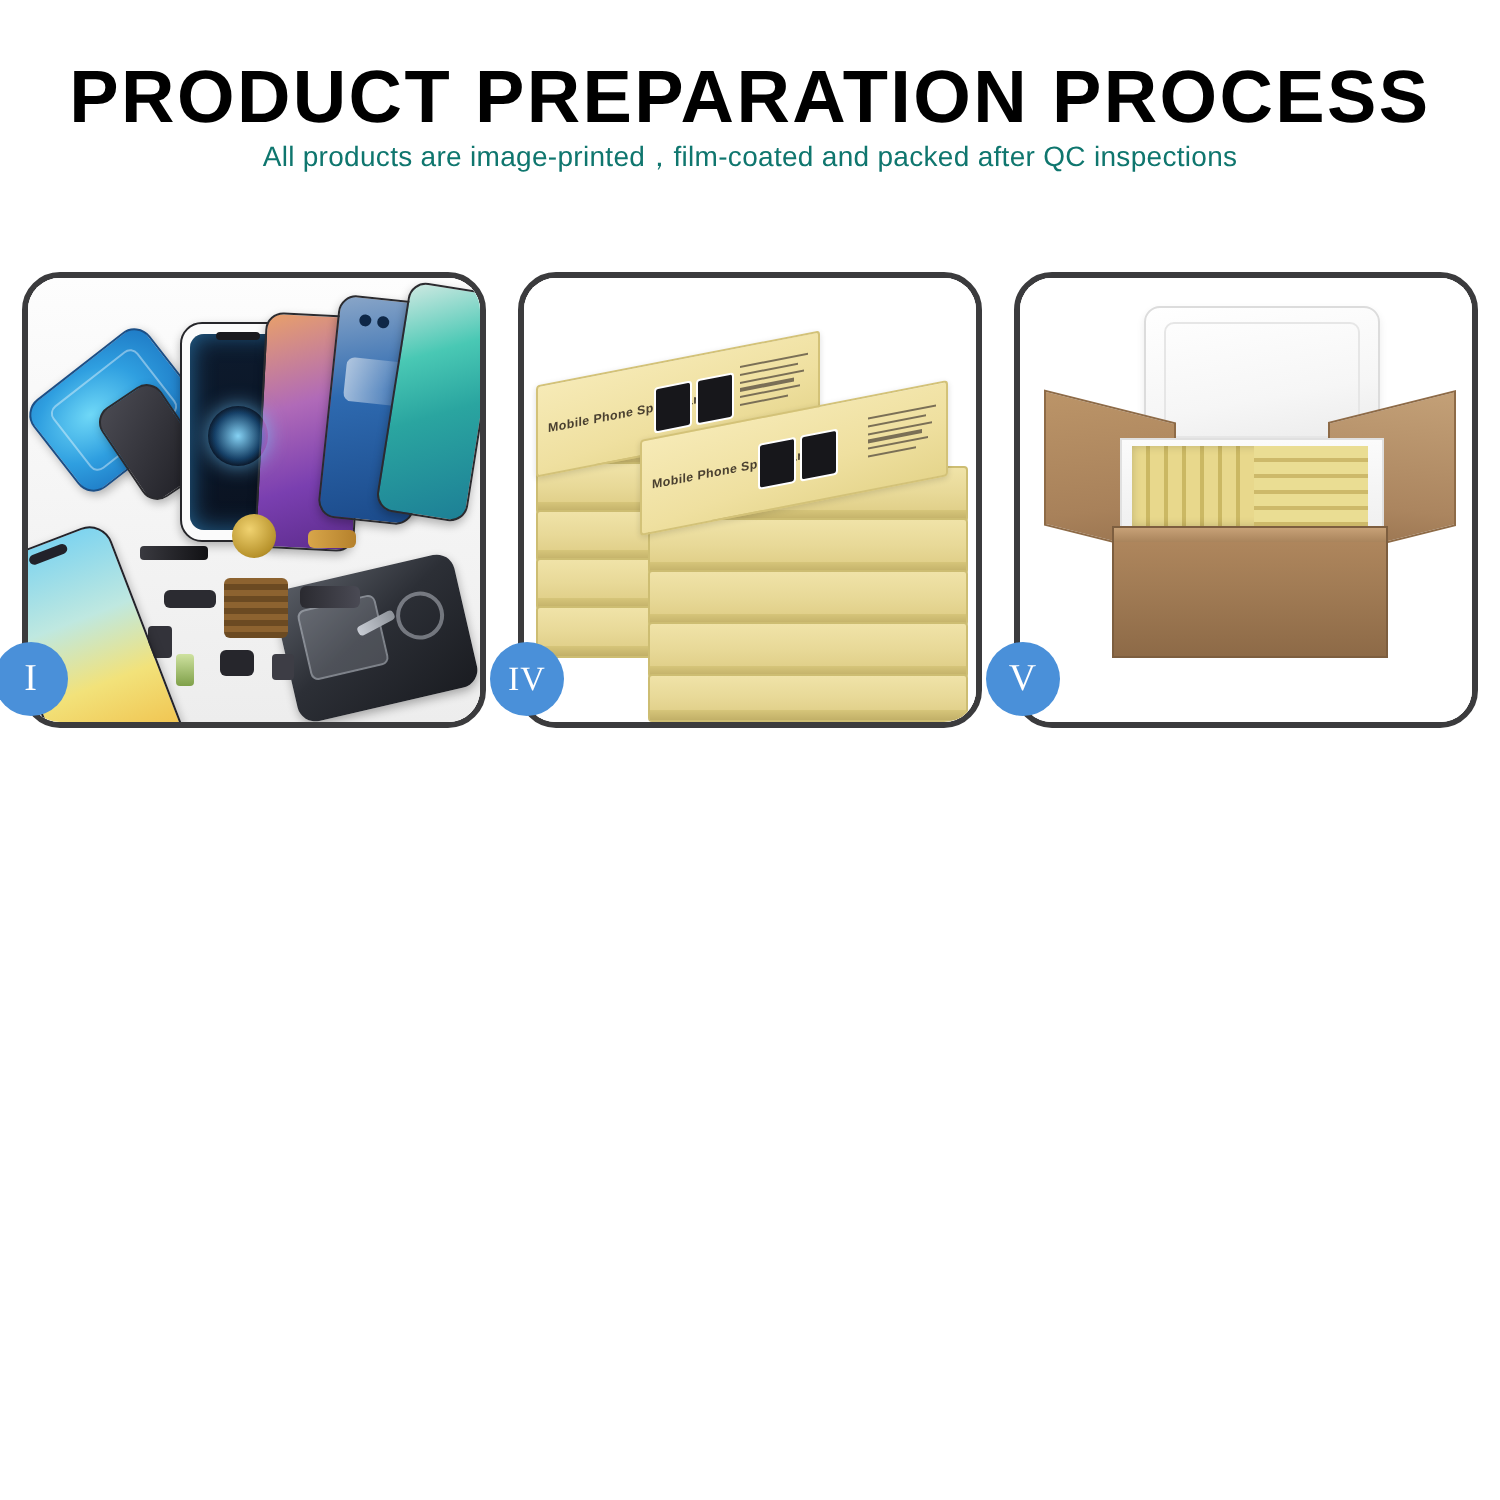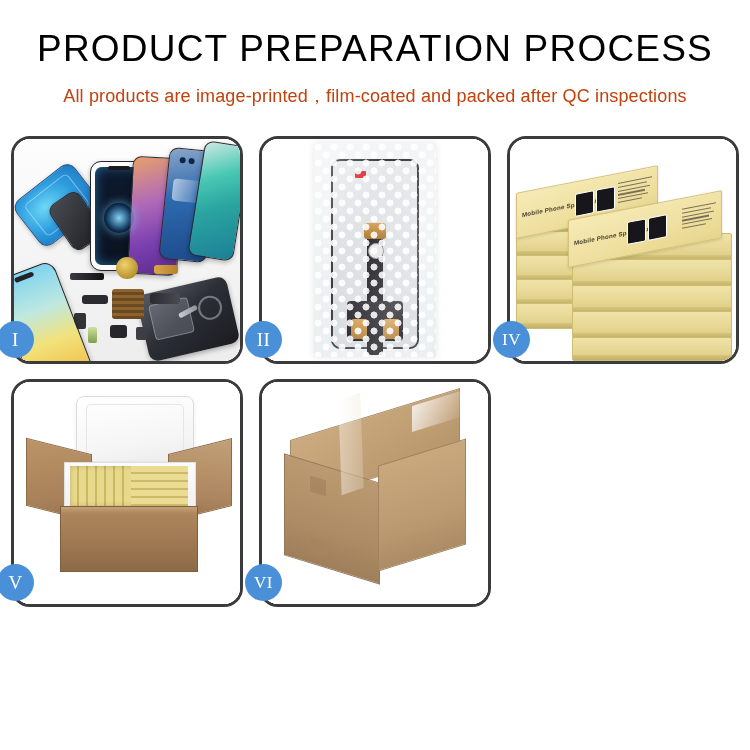"PRODUCT PREPARATION PROCESS" .title { font-weight: normal -> bold }
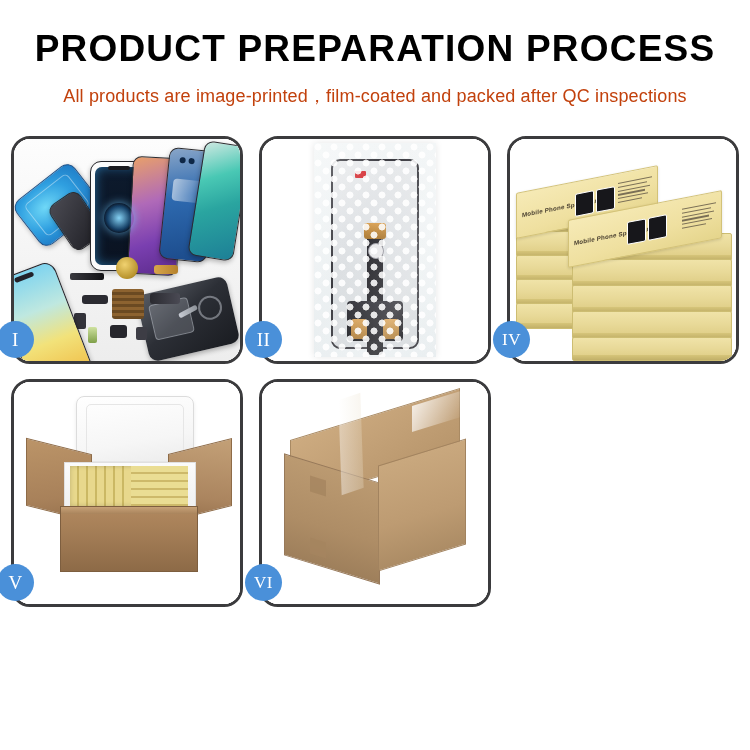"All products are" .subtitle { color: #c2410c -> #0f766e; font-size: 18px -> 14px; margin-top: 15px -> 1px }
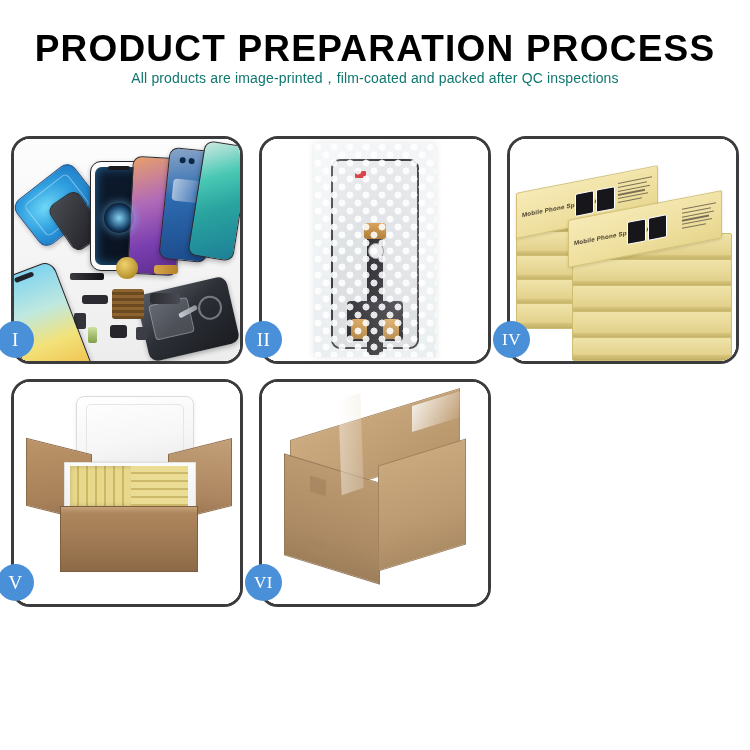"II" div.panel { html: <div> <div> <div></div> <div> <div> <div></div> <div></div> <div></div> </div> <div></div> <div></div> </div> </div> <div>II</div> </div> -> none }
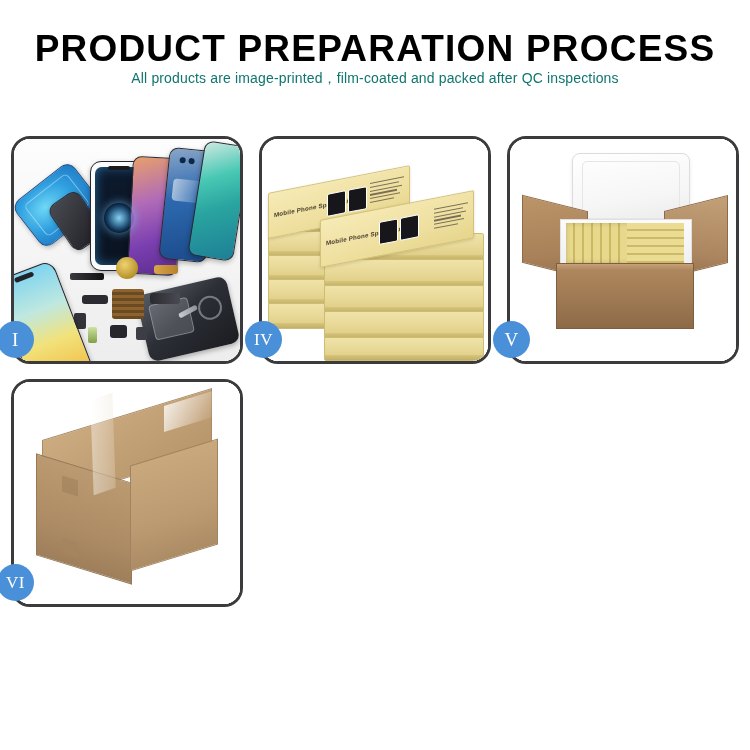"VI" div.panel { html: <div> <div> <div></div> <div></div> <div></div> <div></div> <div></div> <div></div> <div></div> <div></div> </div> <div>VI</div> </div> -> none }
